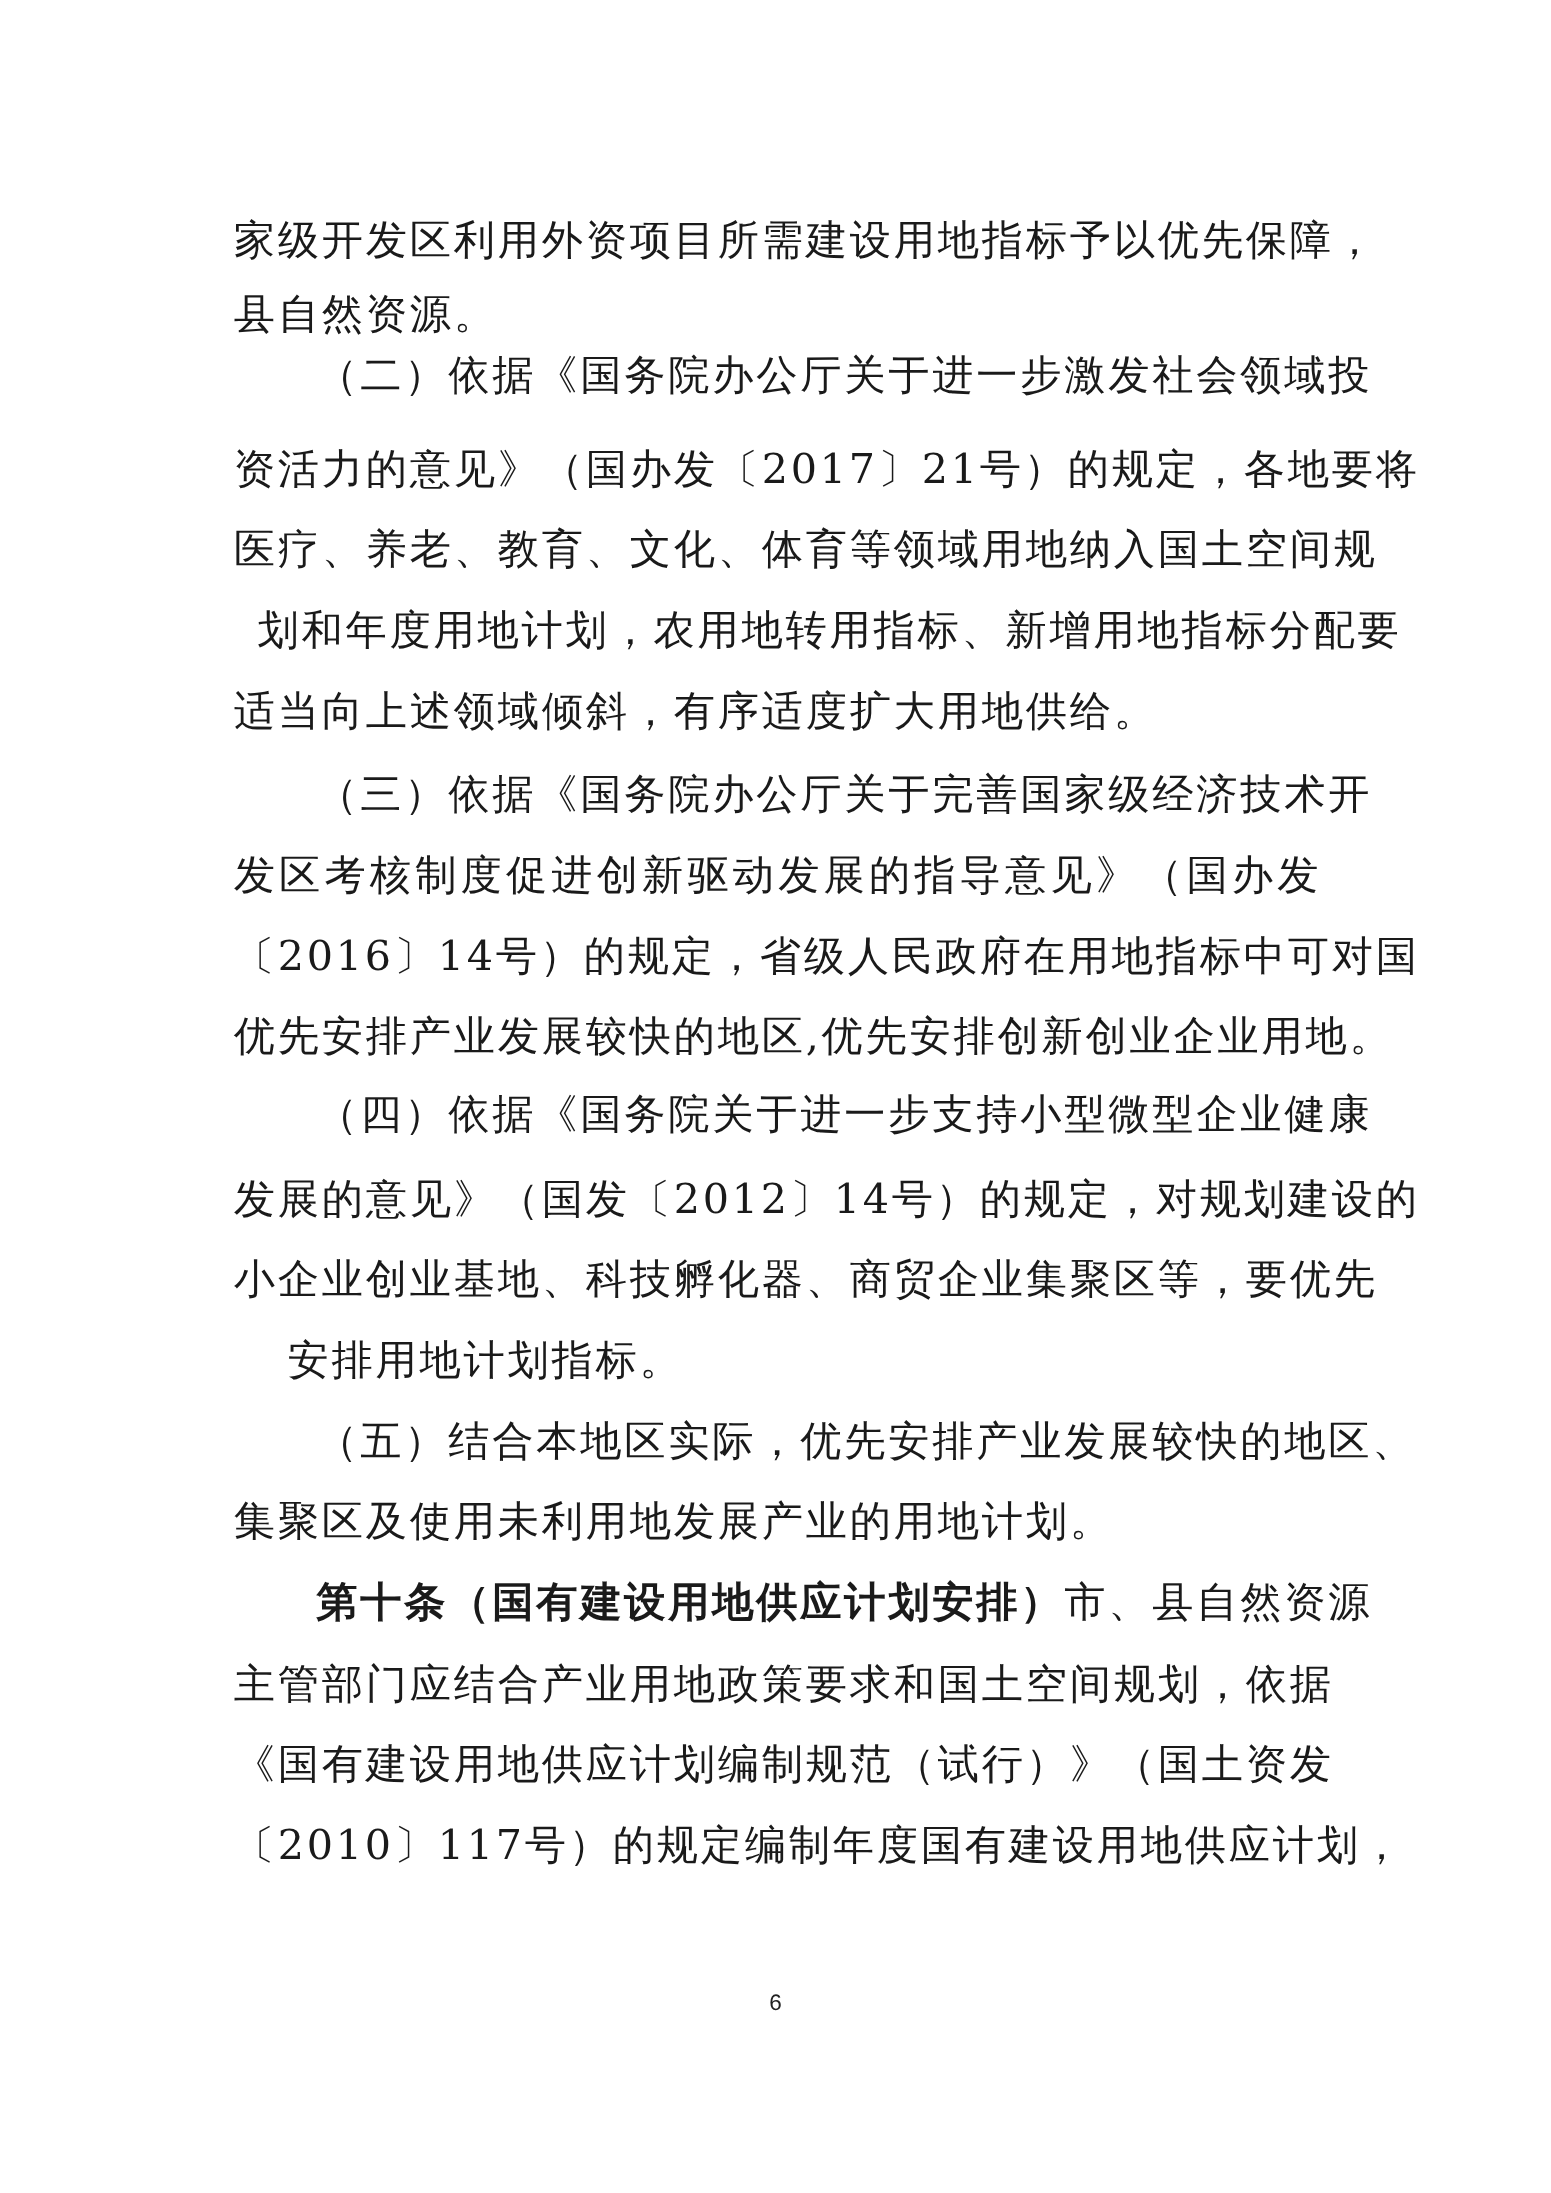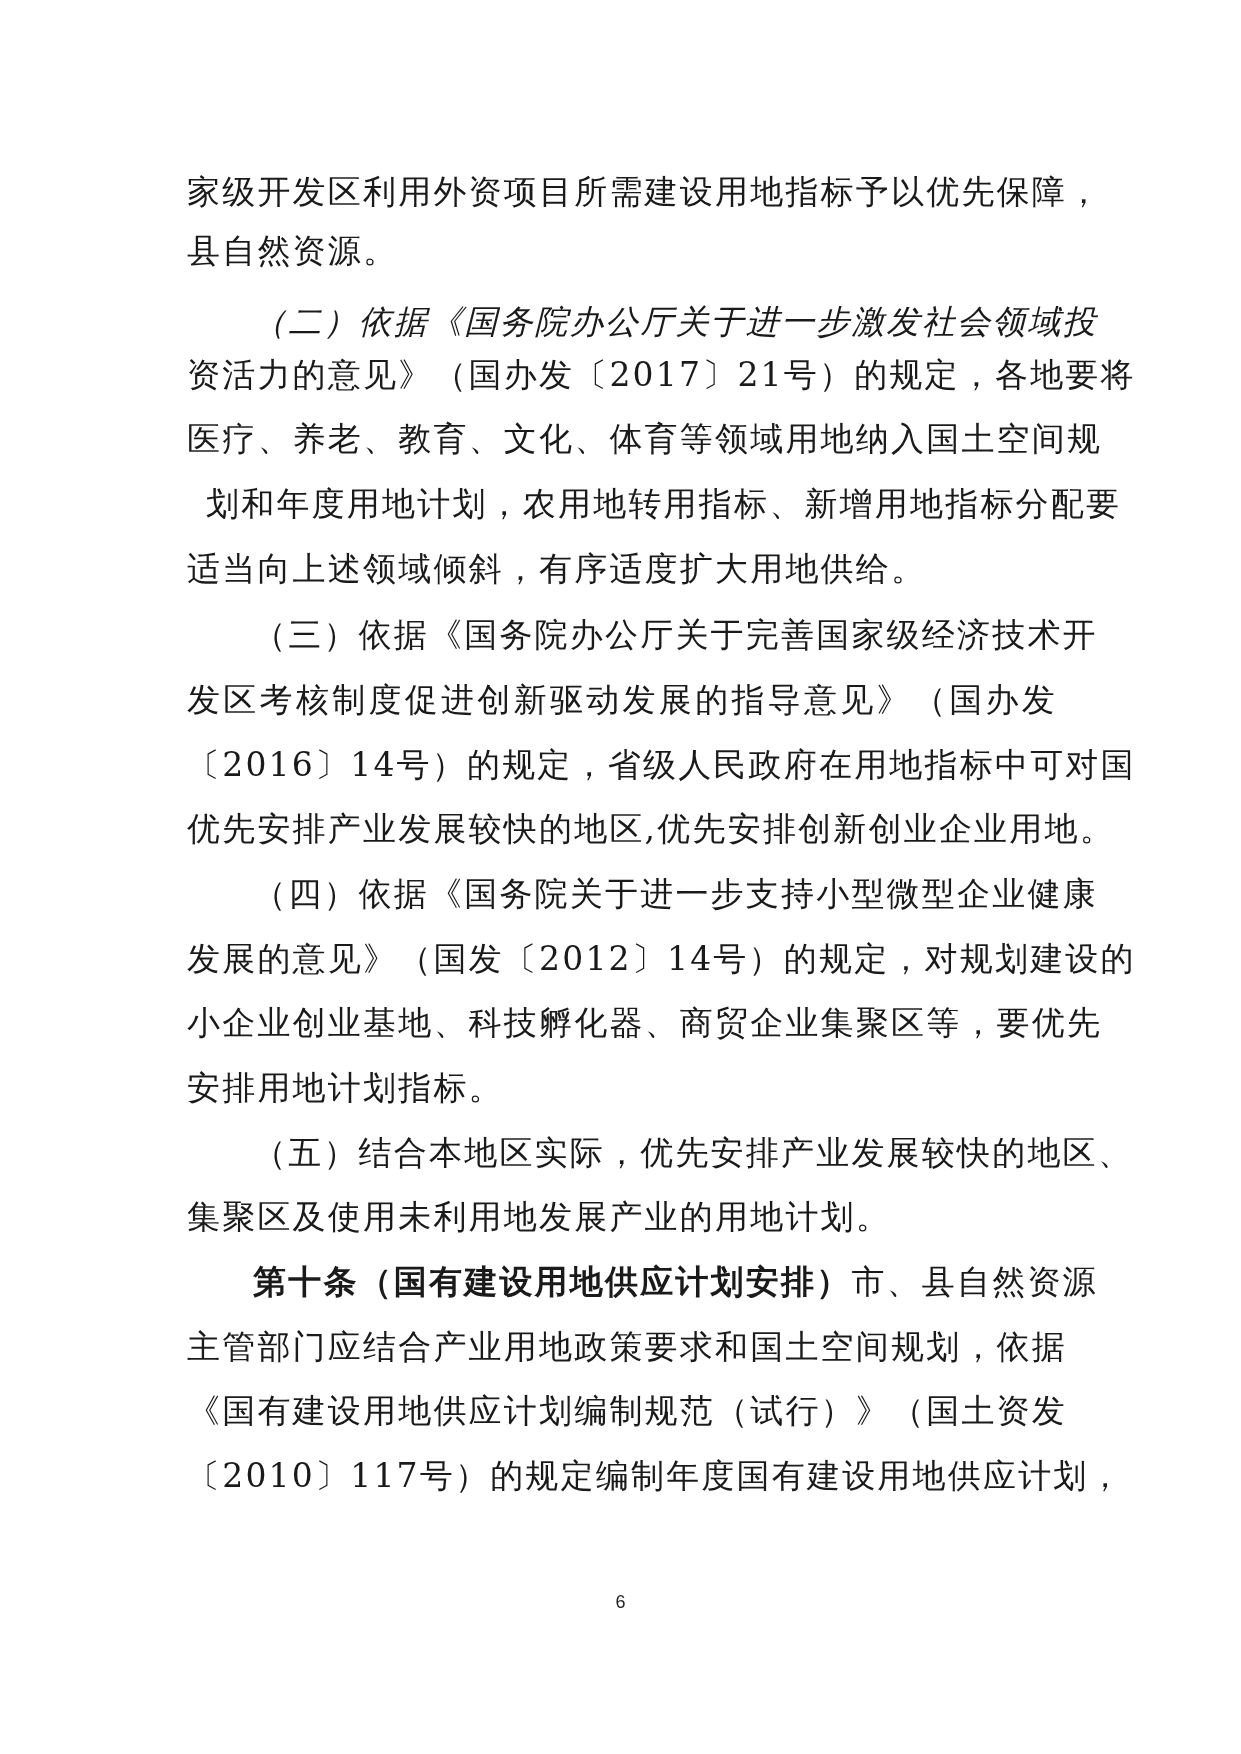"（二）依据《国务院办公厅关于进一步激发社会领域投" div.line { font-style: italic -> none; top: 302px -> 280px }
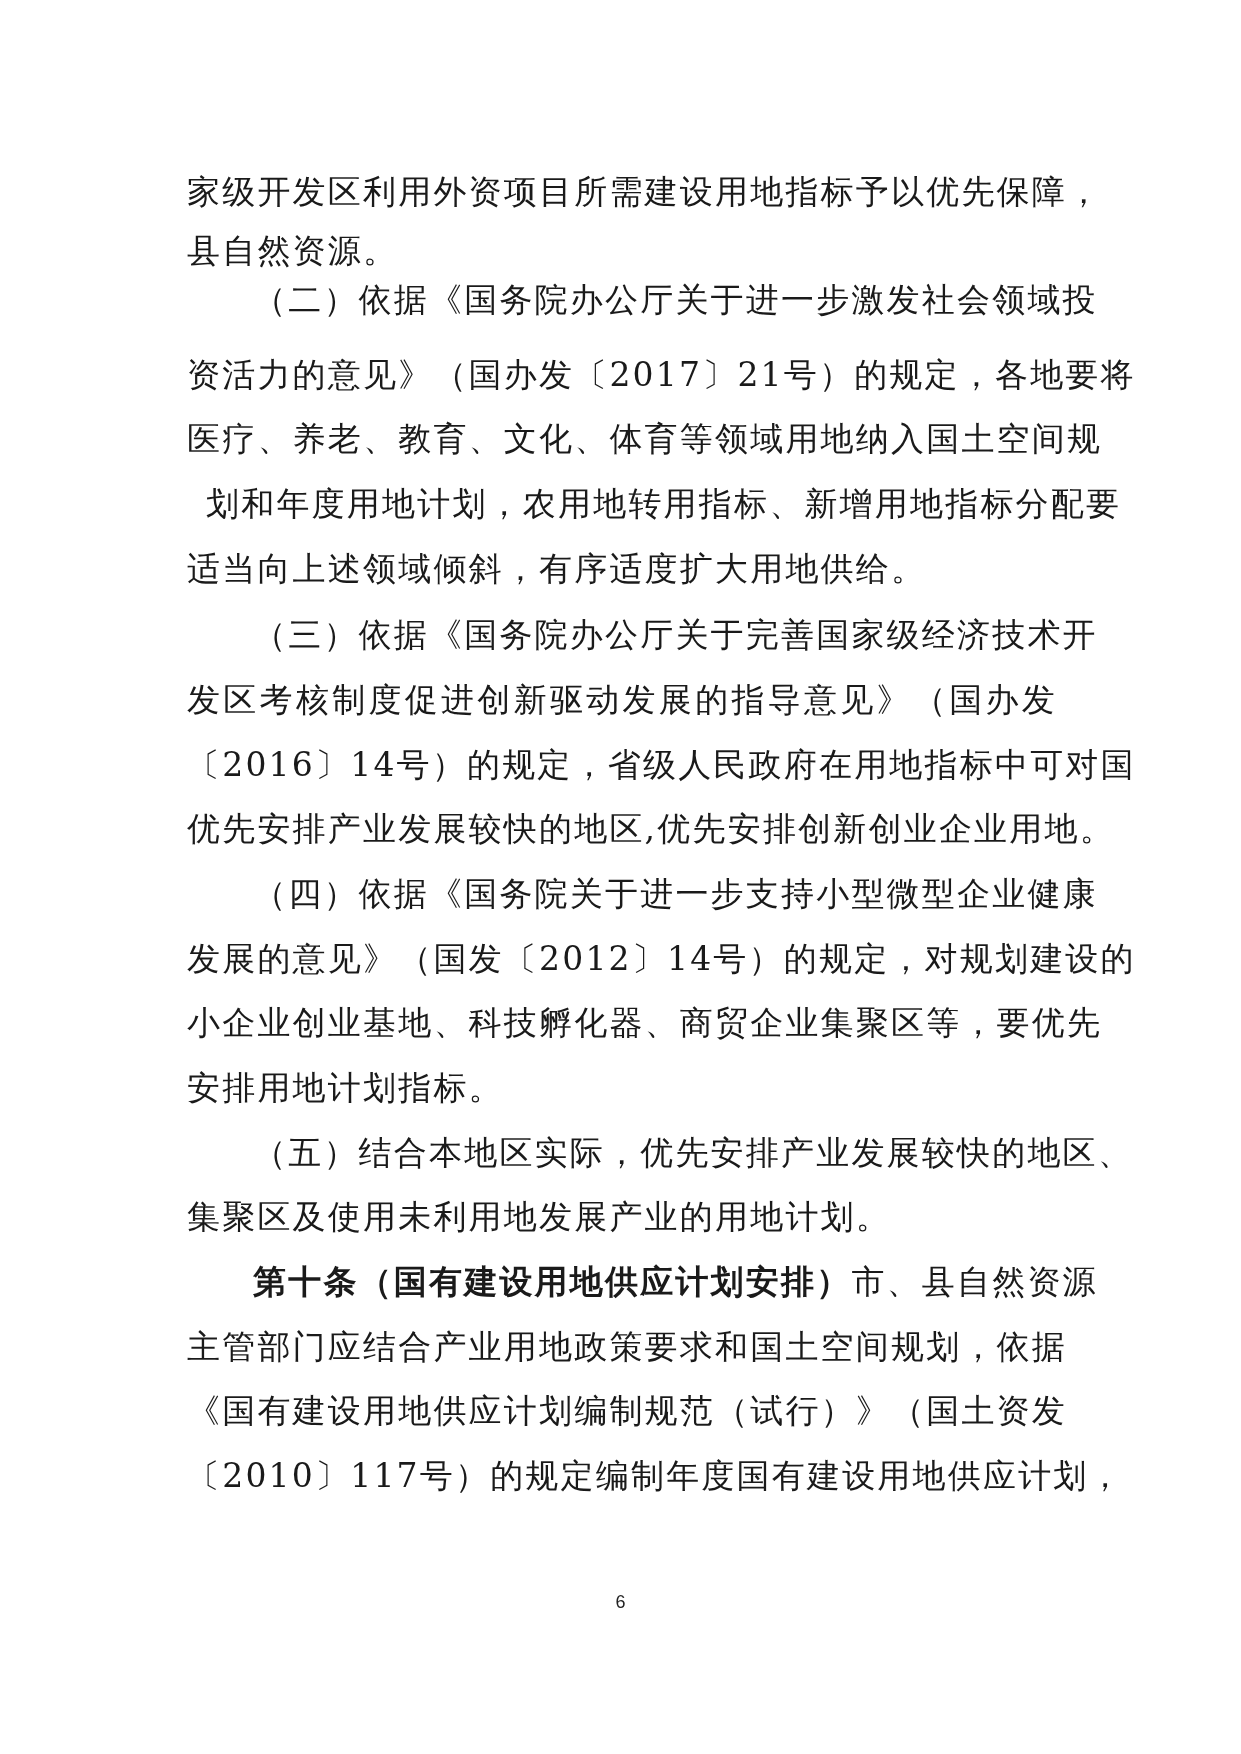"（四）依据《国务院关于进一步支持小型微型企业健康" div.line { font-family: none -> Liberation Mono, monospace }
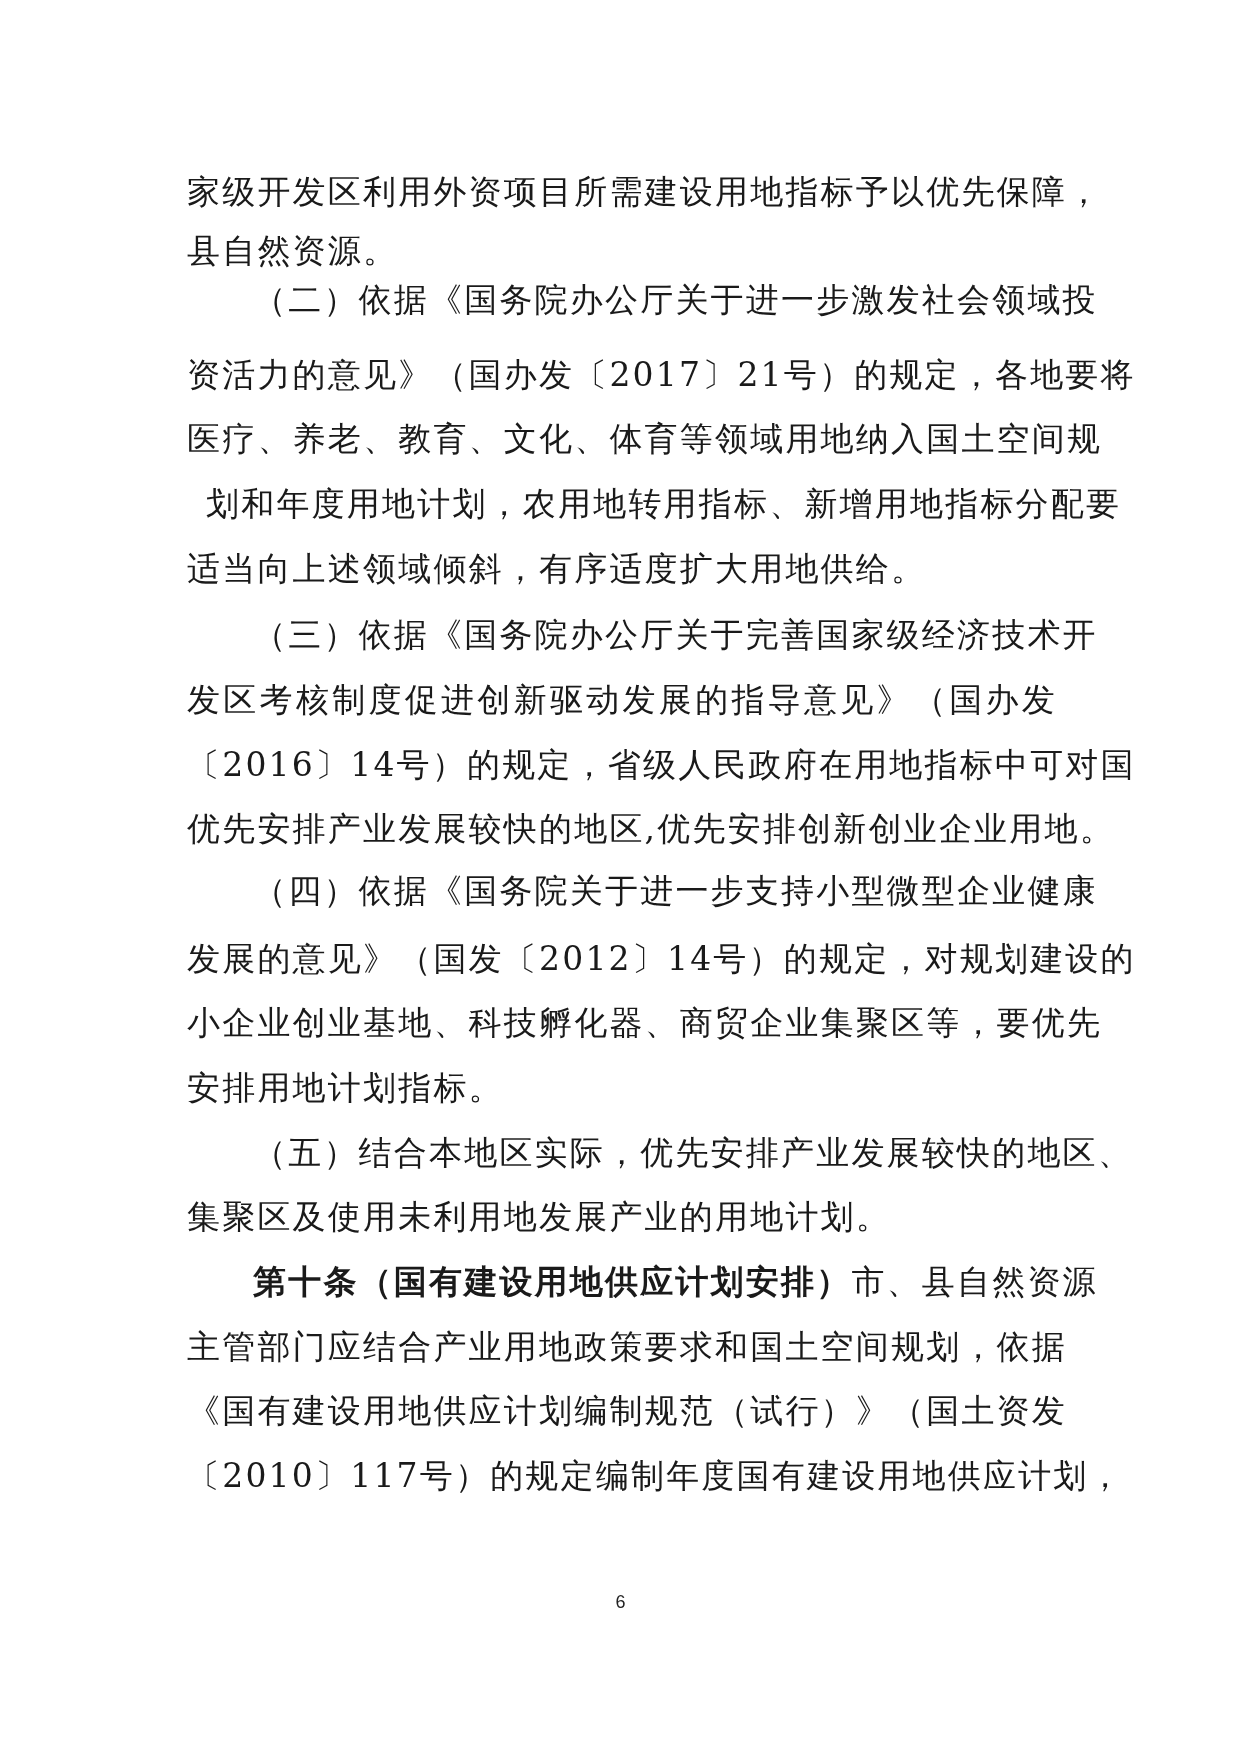"安排用地计划指标。" div.line { margin-left: none -> 43px }
